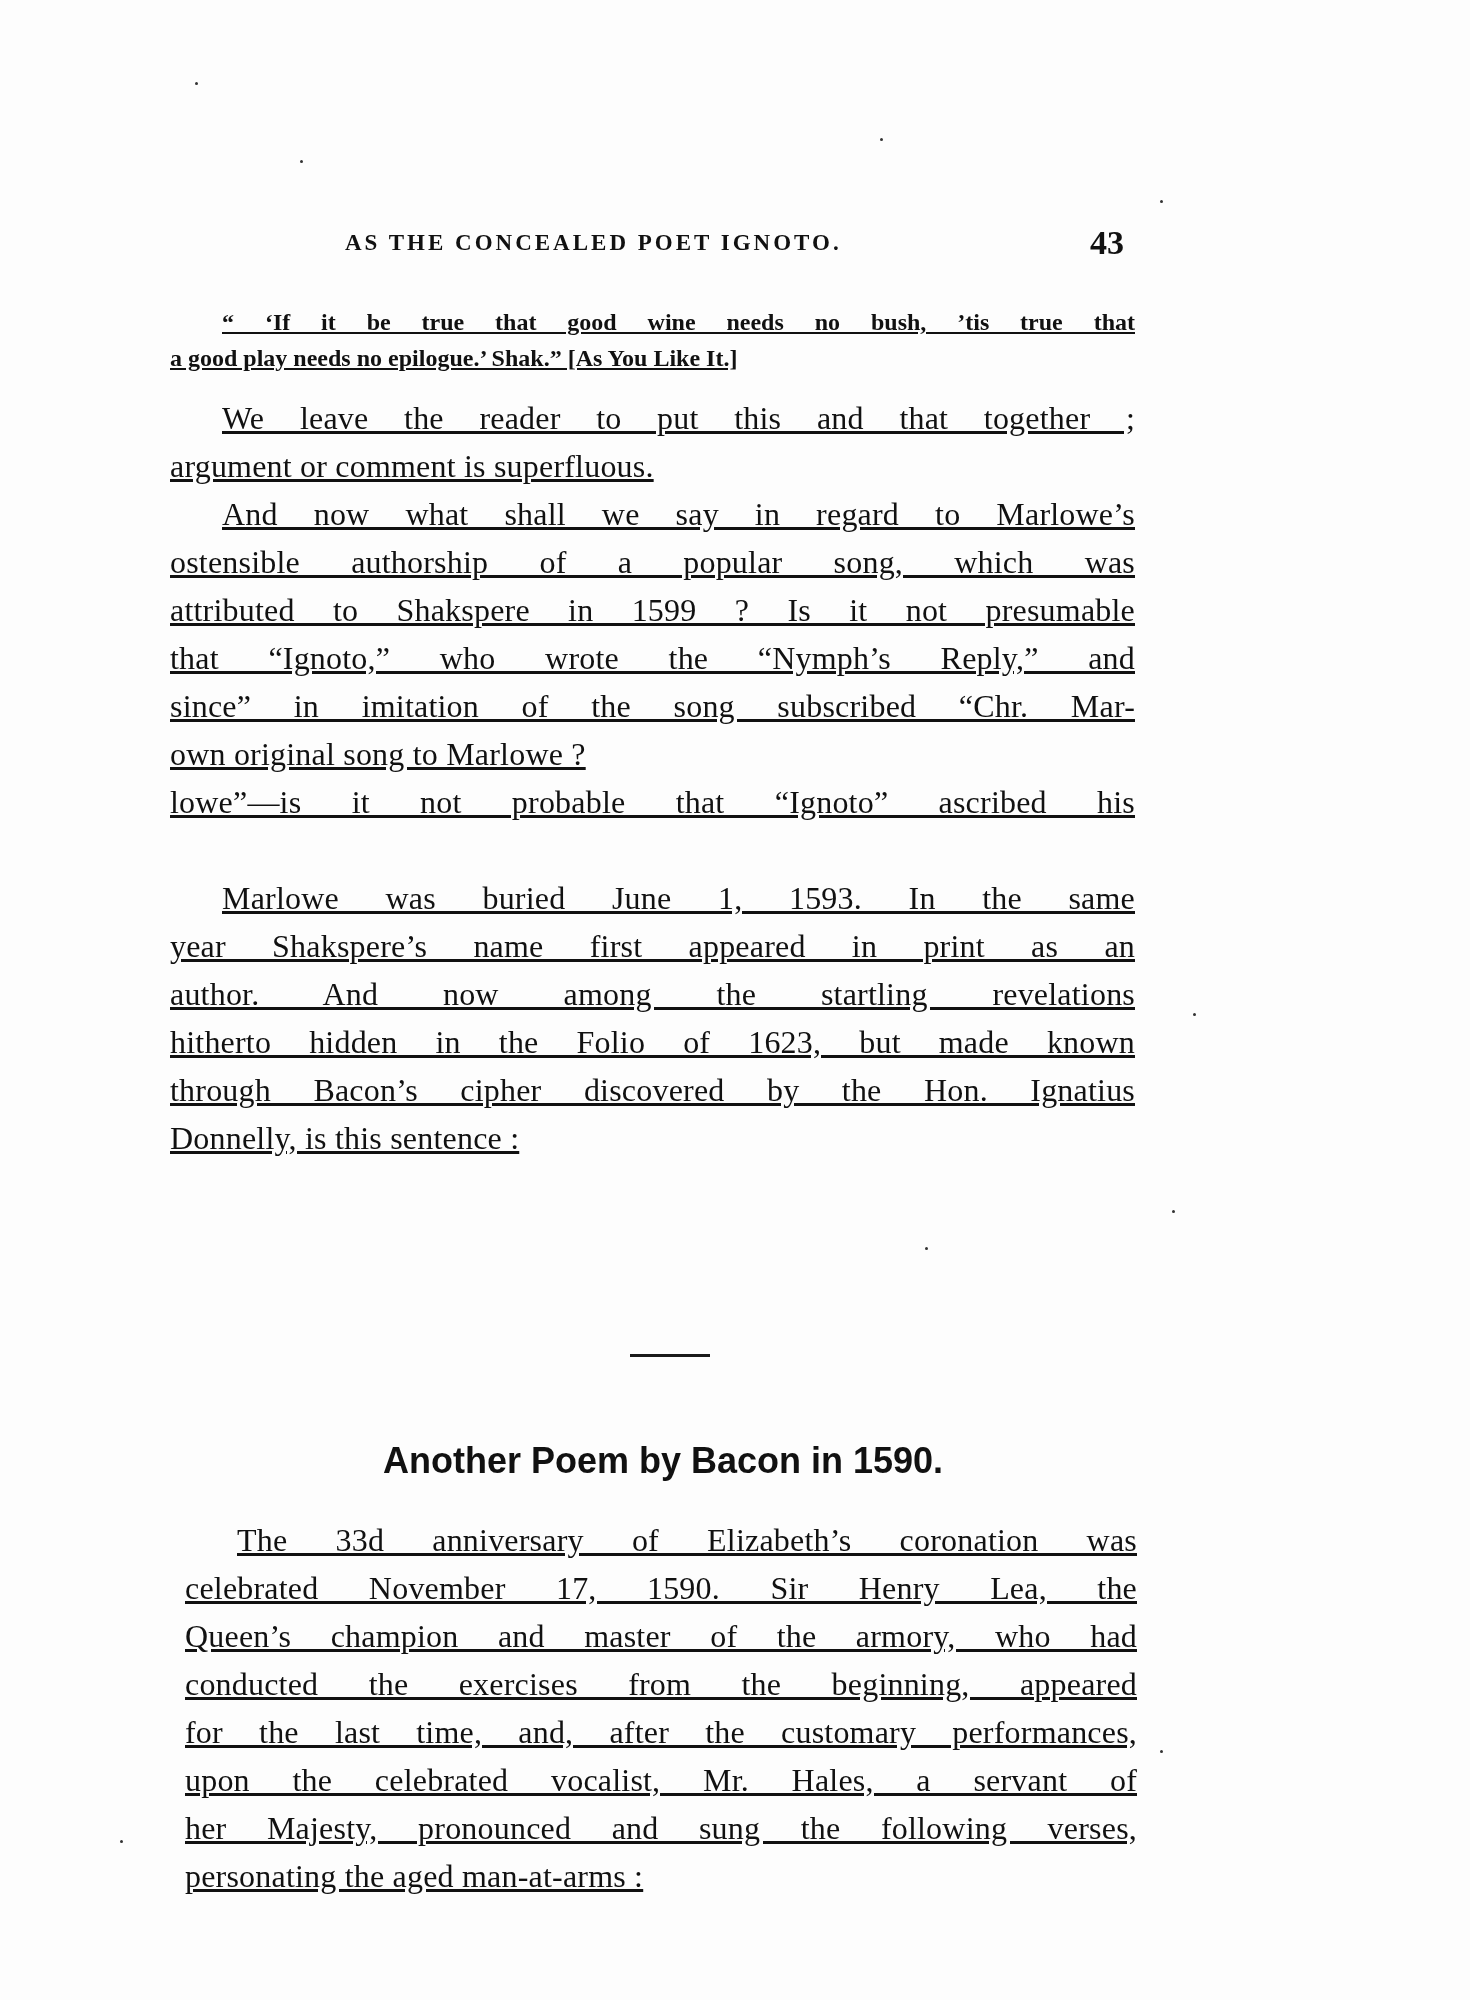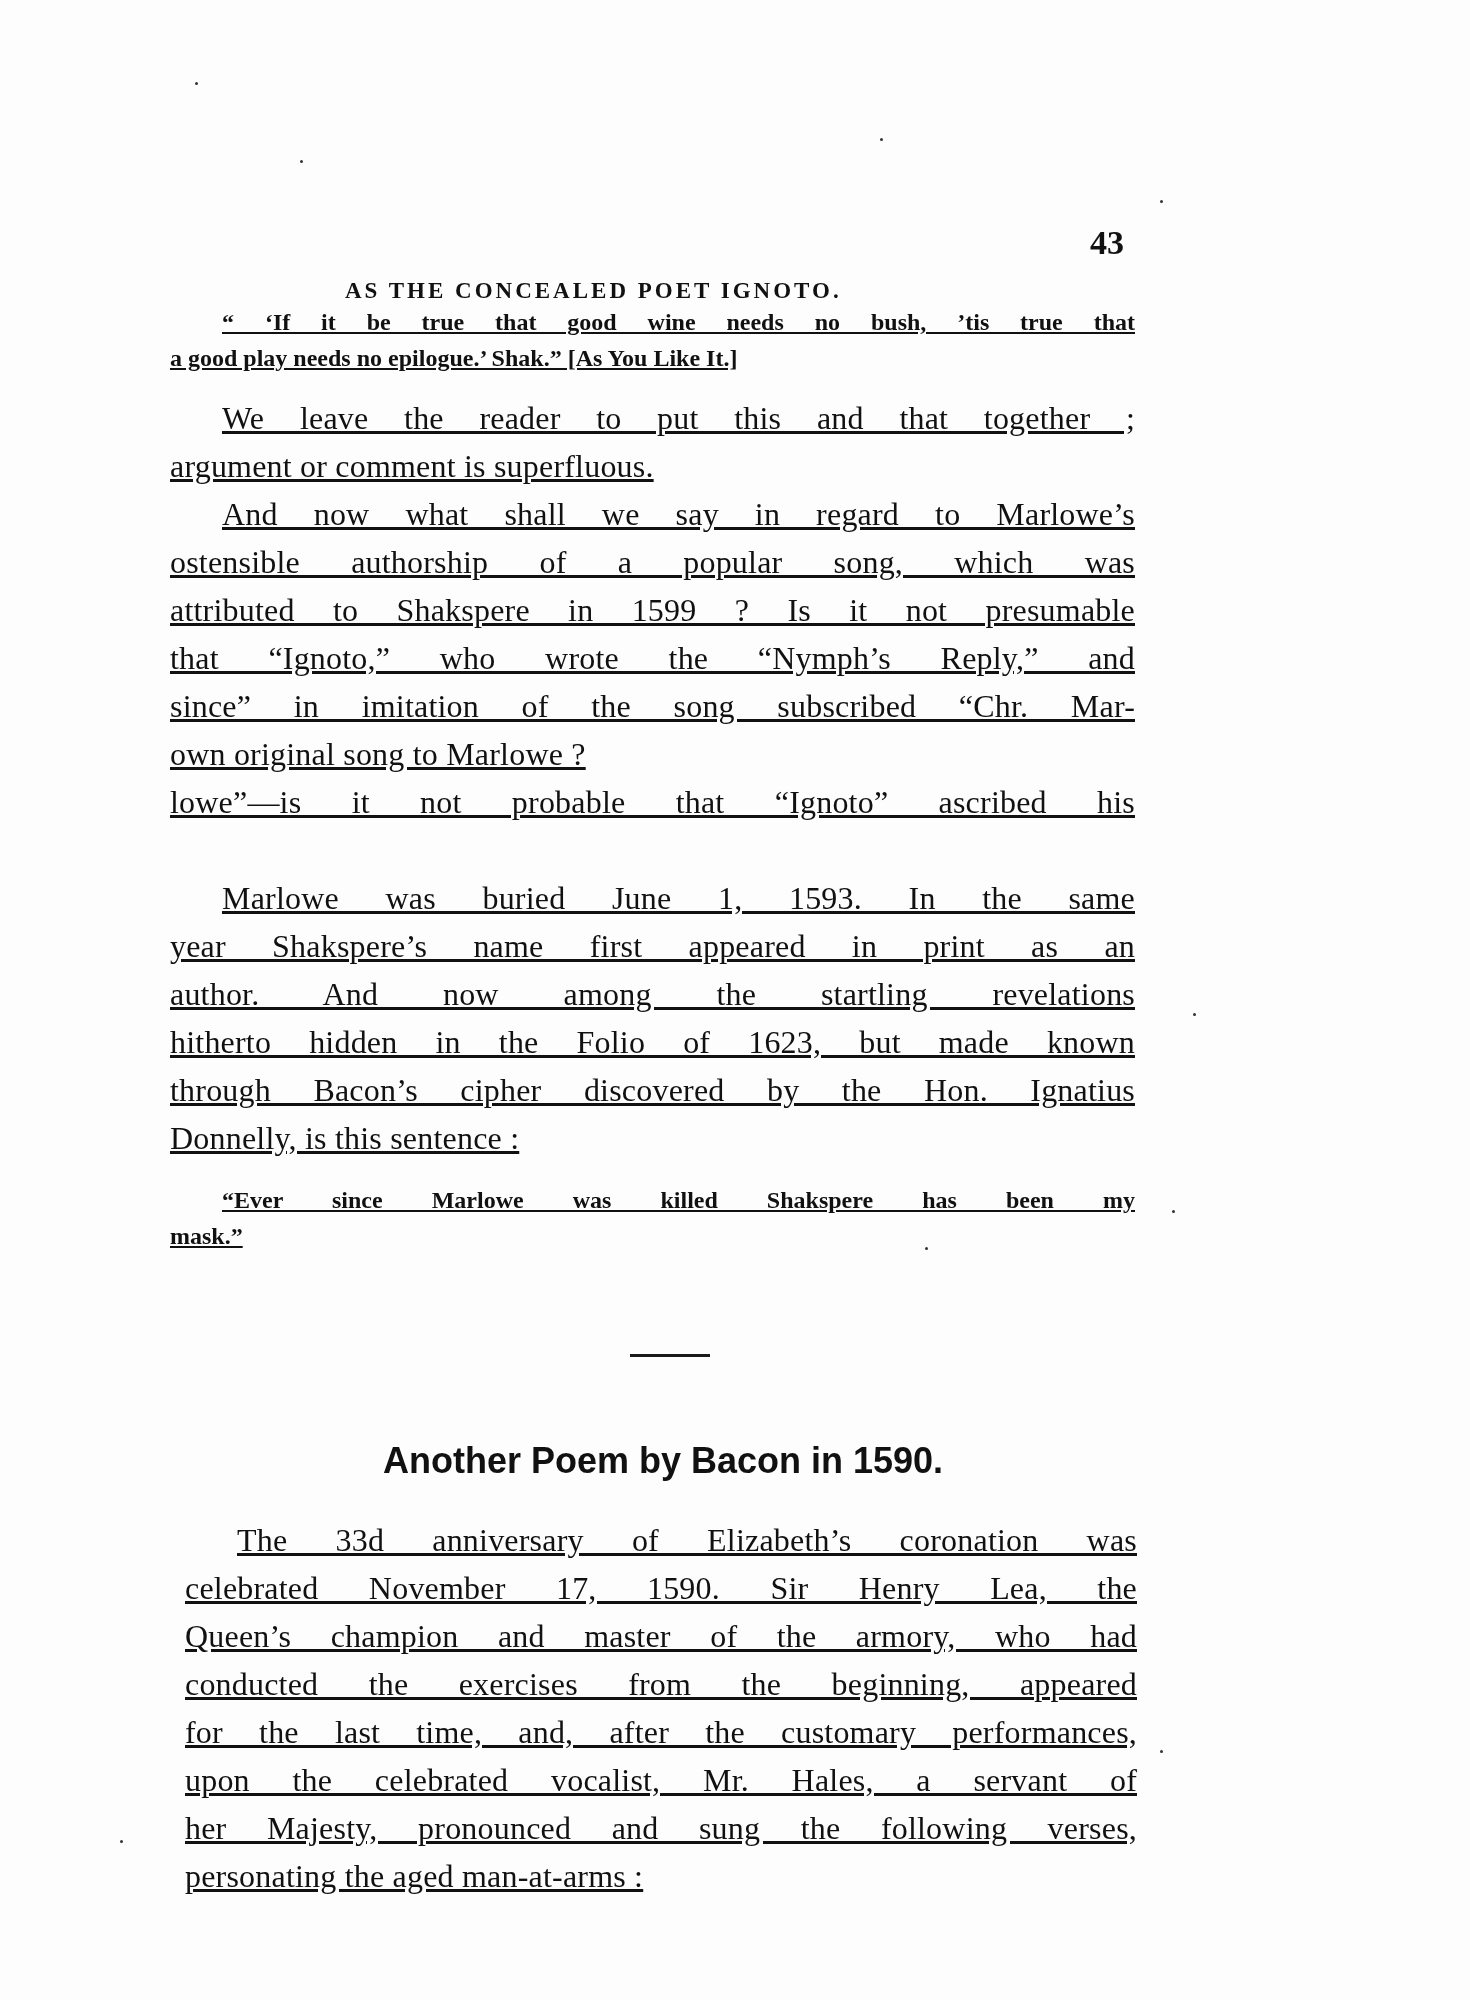"AS THE CONCEALED POET IGNOTO." .running-title { margin-top: 48px -> none }
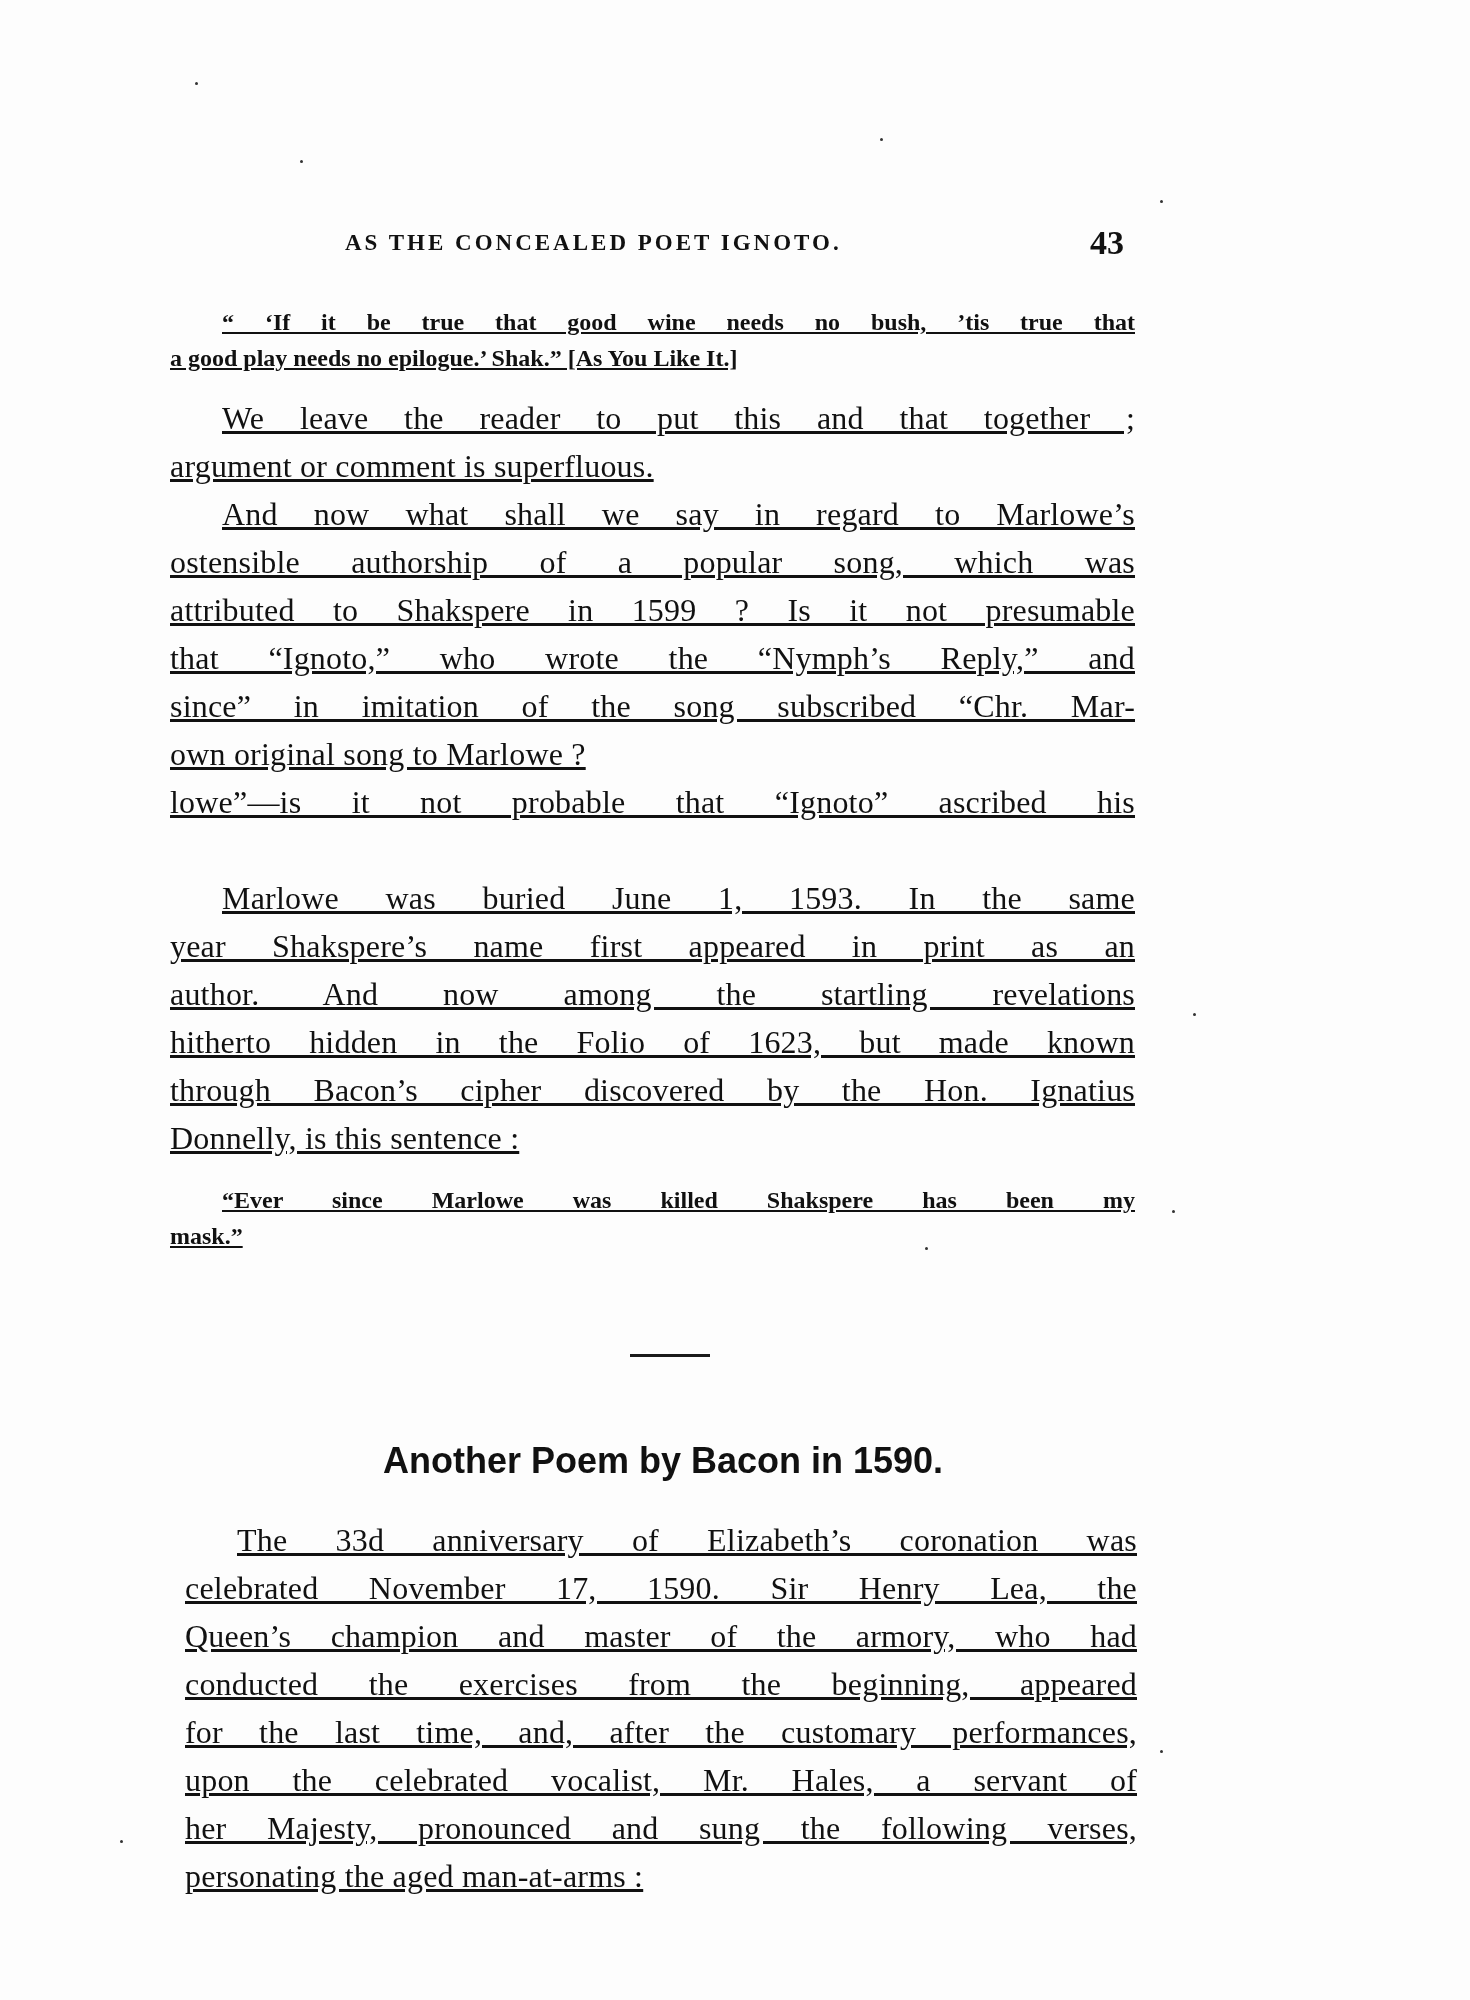"“Ever since Marlowe was killed" div.block { html: <div> <span>“Ever since Marlowe was killed Shakspere has been my</span> <span>mask.”</span> </div> -> none }
